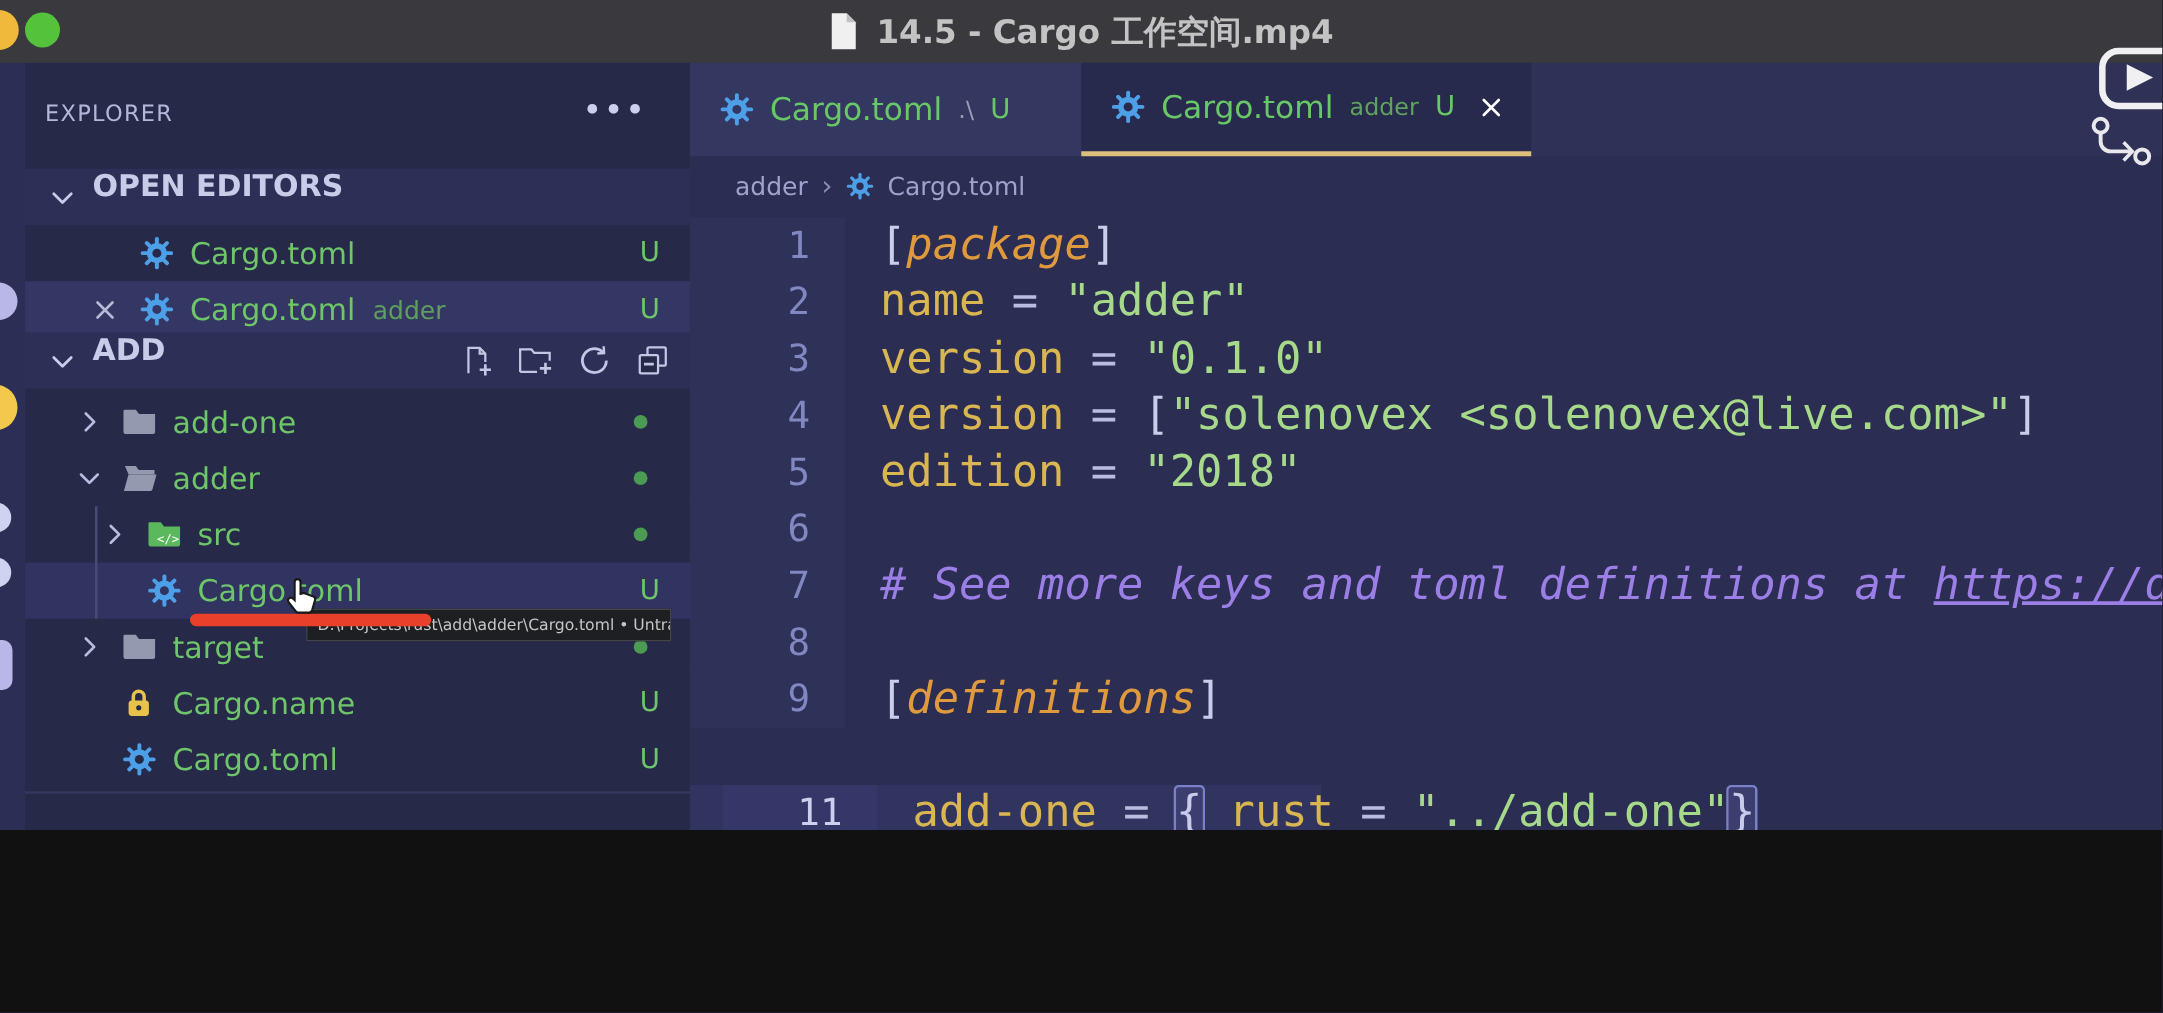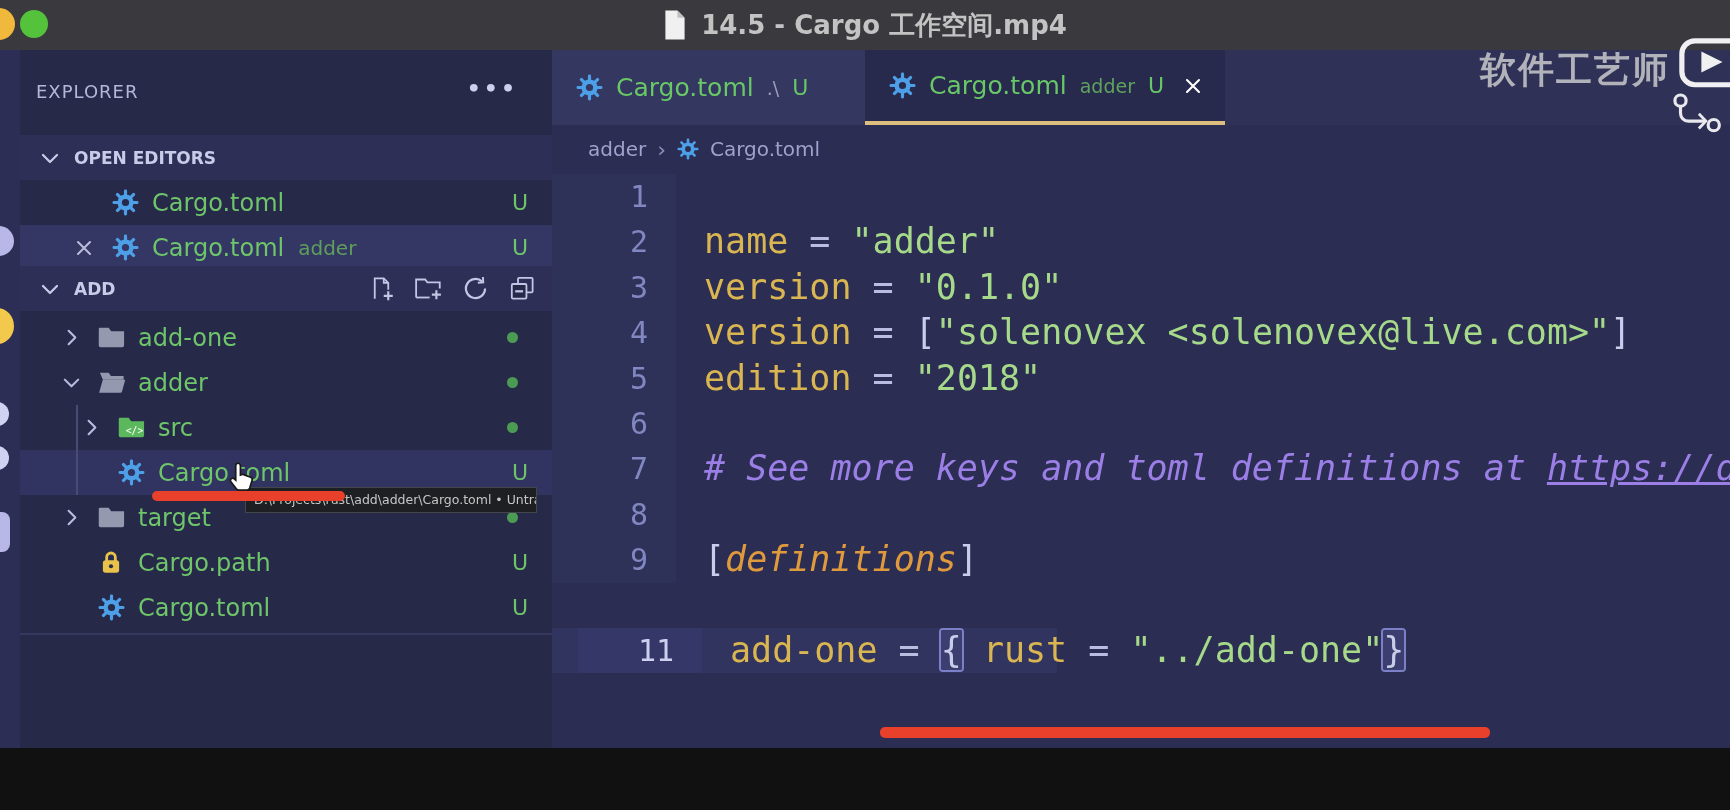"14.5 - Cargo 工作空间.mp4" .frame { height: 748px -> 664px }
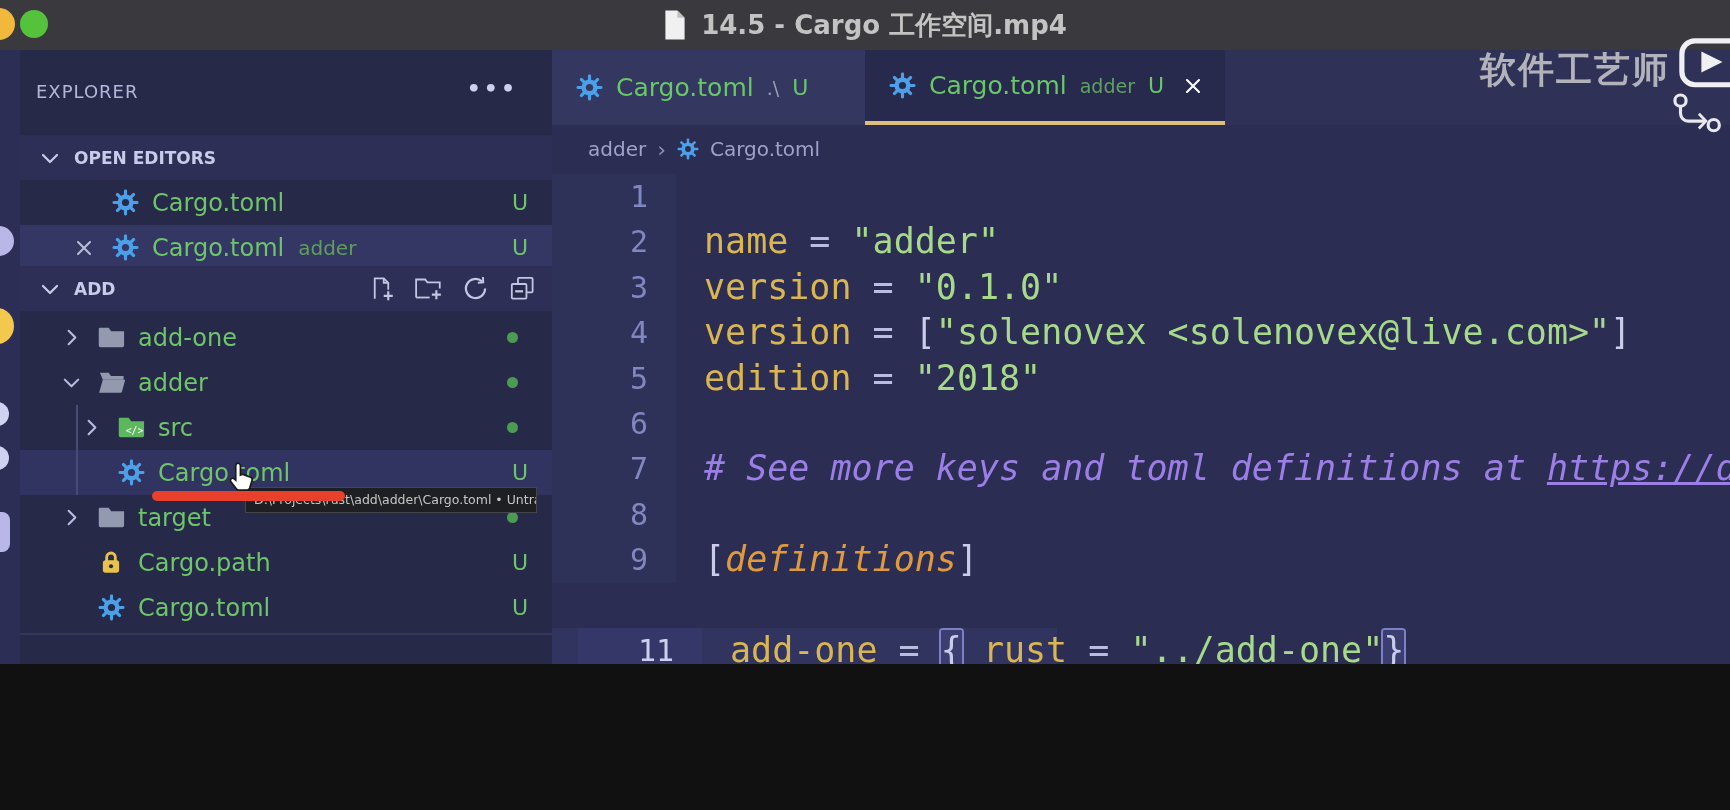"软件工艺师" div.watermark-text { html: <div>软件工艺师</div> -> none }
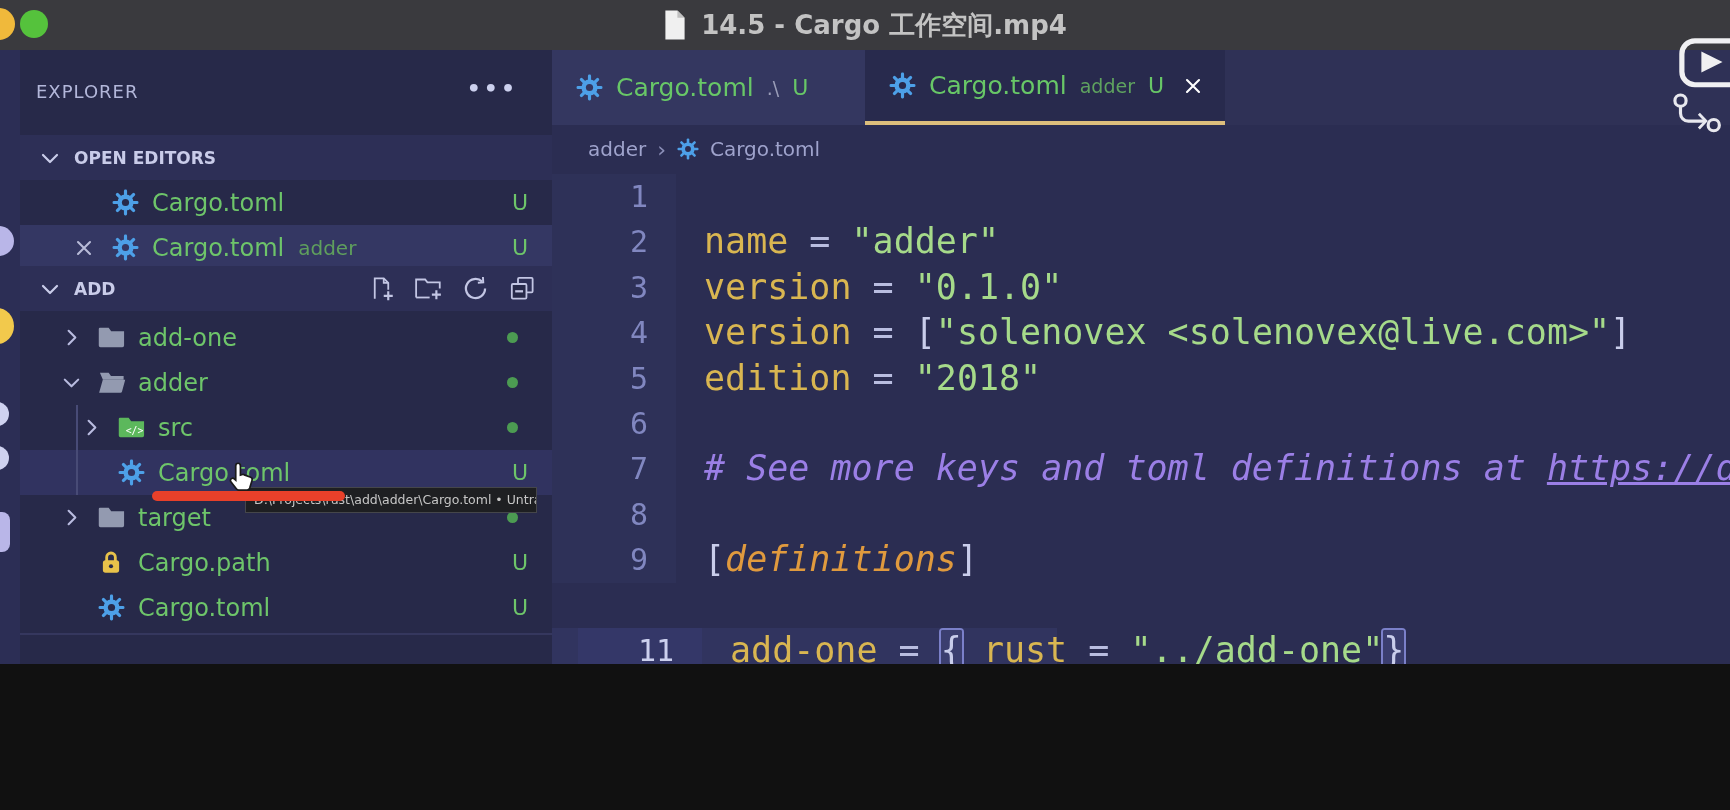"OPEN EDITORS" .section-header { align-items: center -> none; font-size: 17px -> 24px }
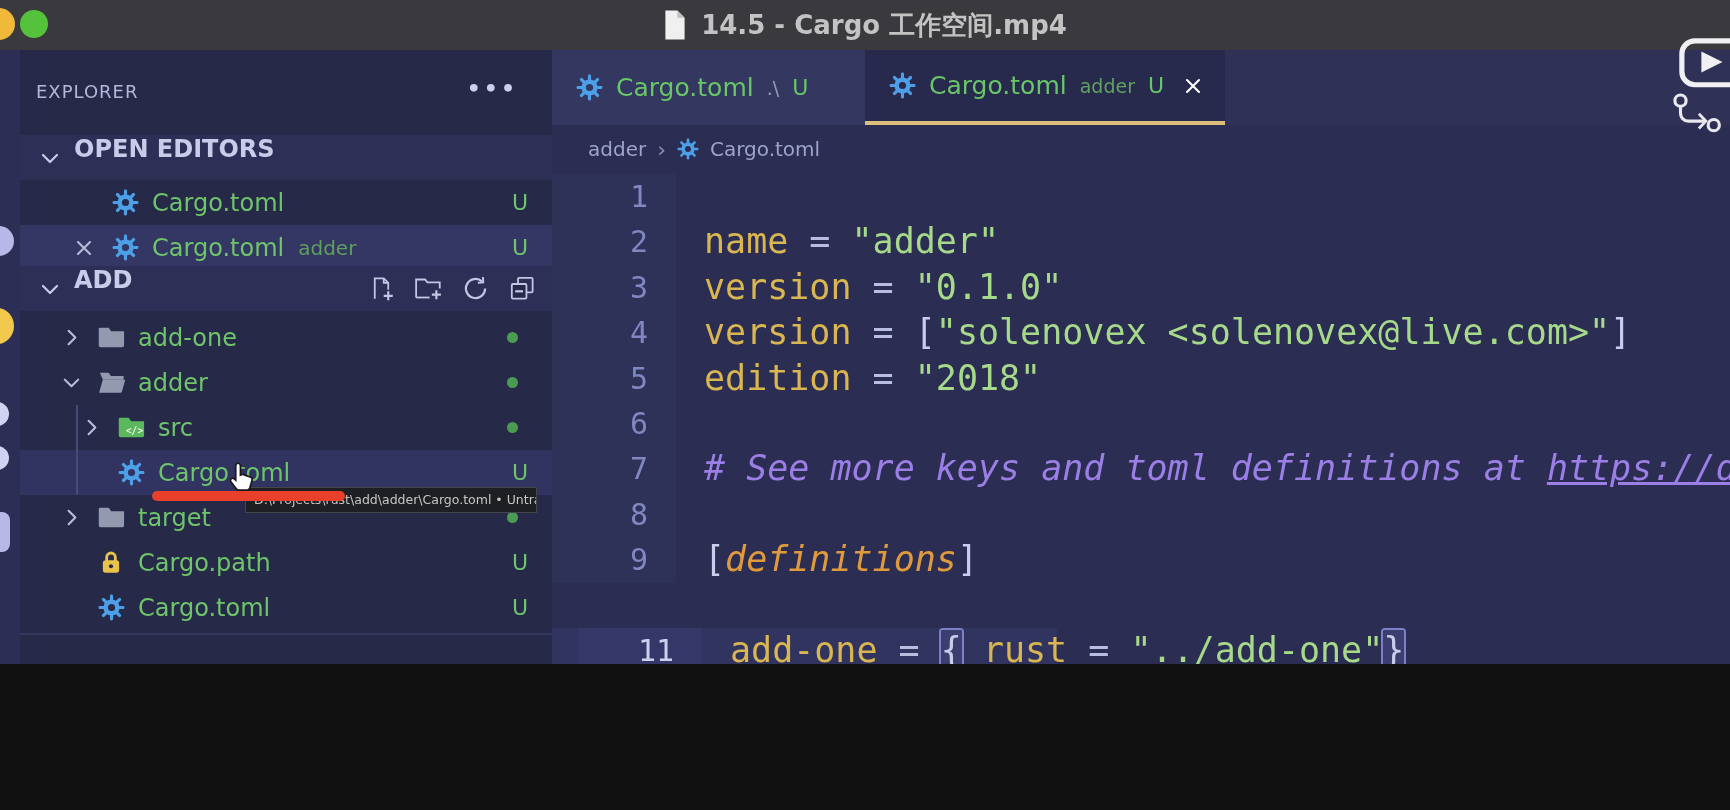"[package]" span.ctext { html: none -> <span><span>[</span><span>package</span><span>]</span></span> }
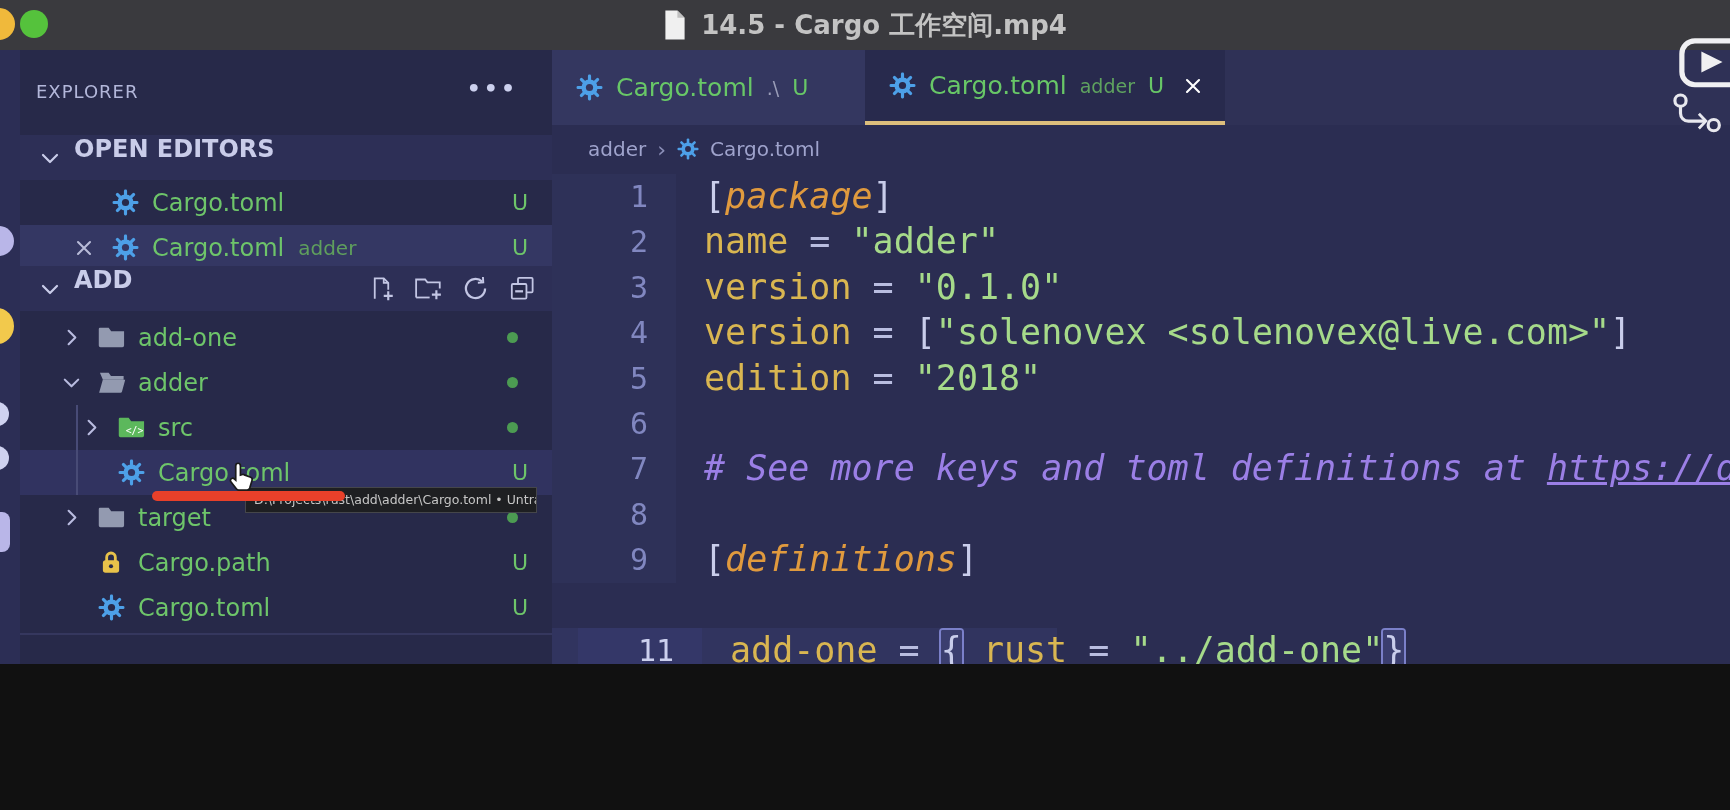"Cargo.path" span.fname { text: Cargo.path -> Cargo.name }
